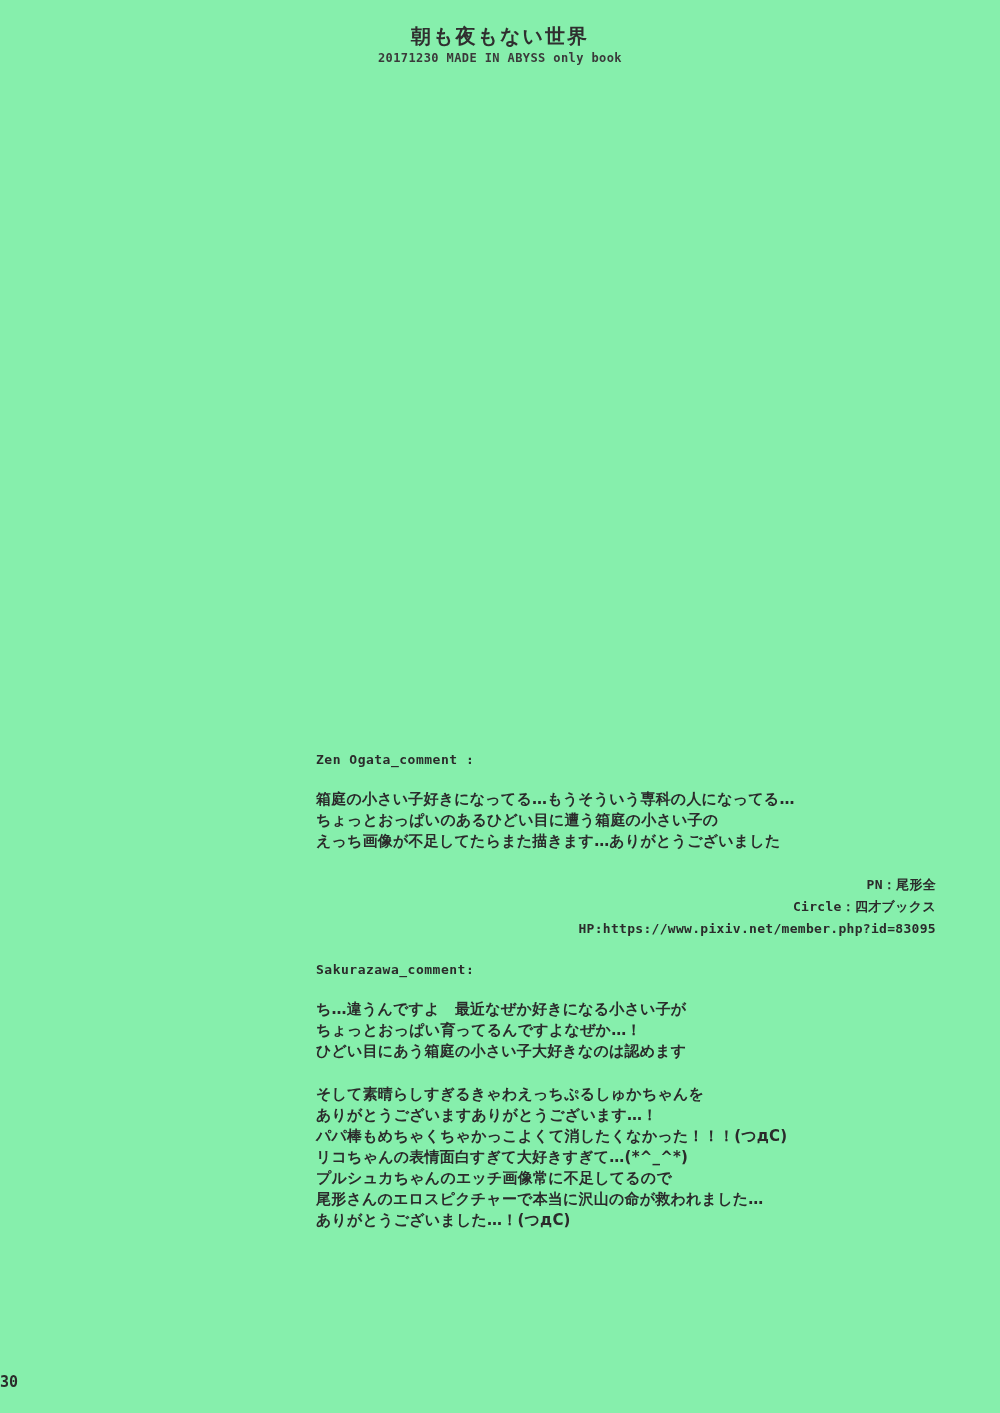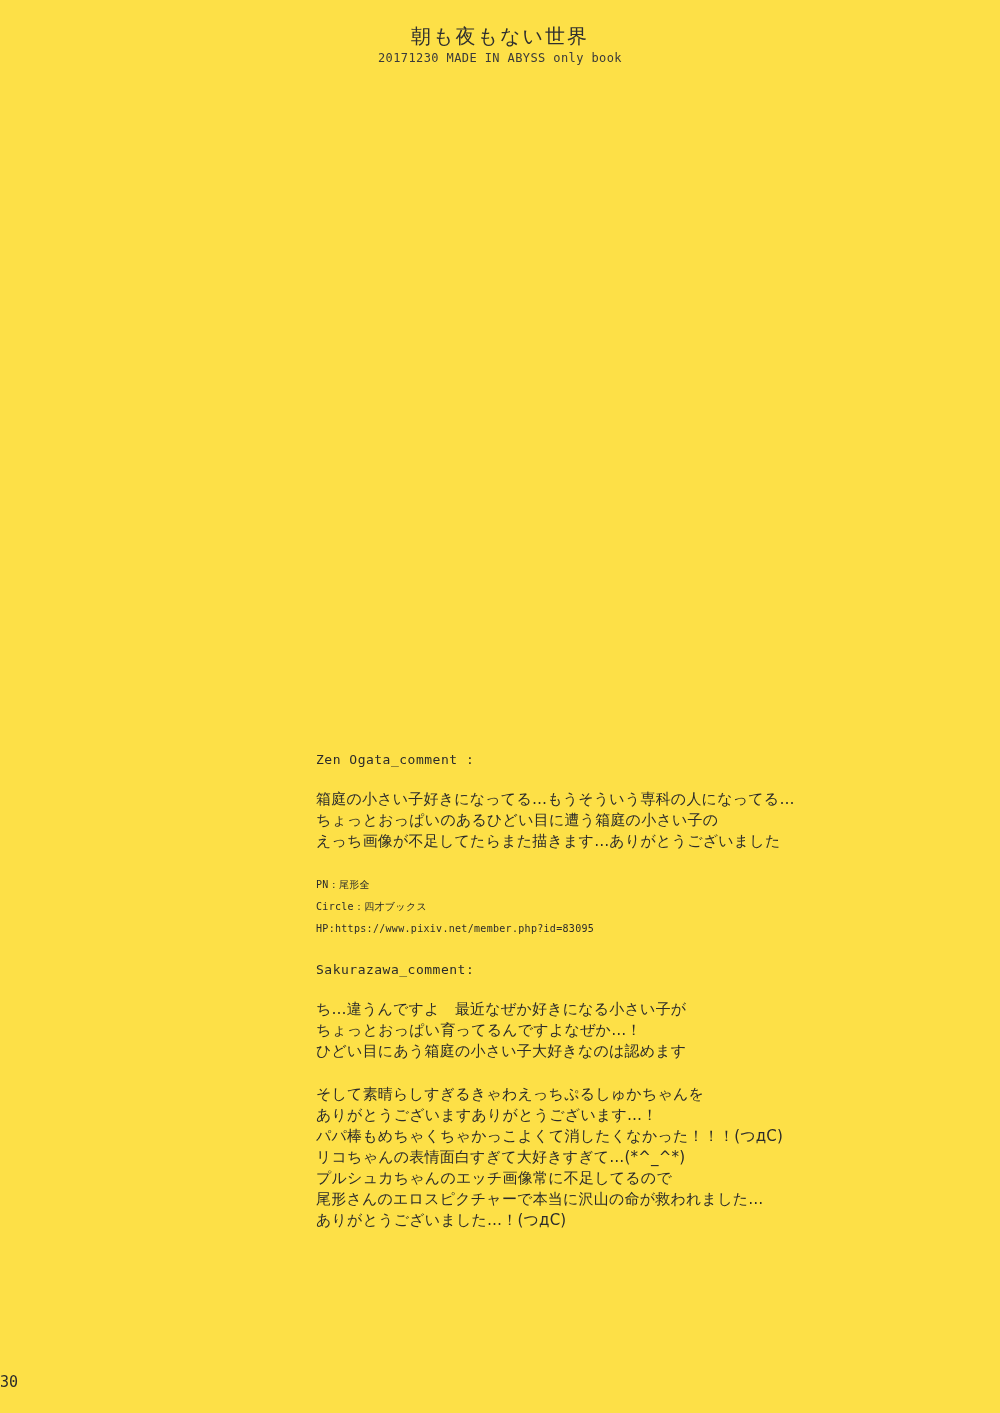"朝も夜もない世界" .page { background: #fde047 -> #86efac; font-weight: none -> bold }
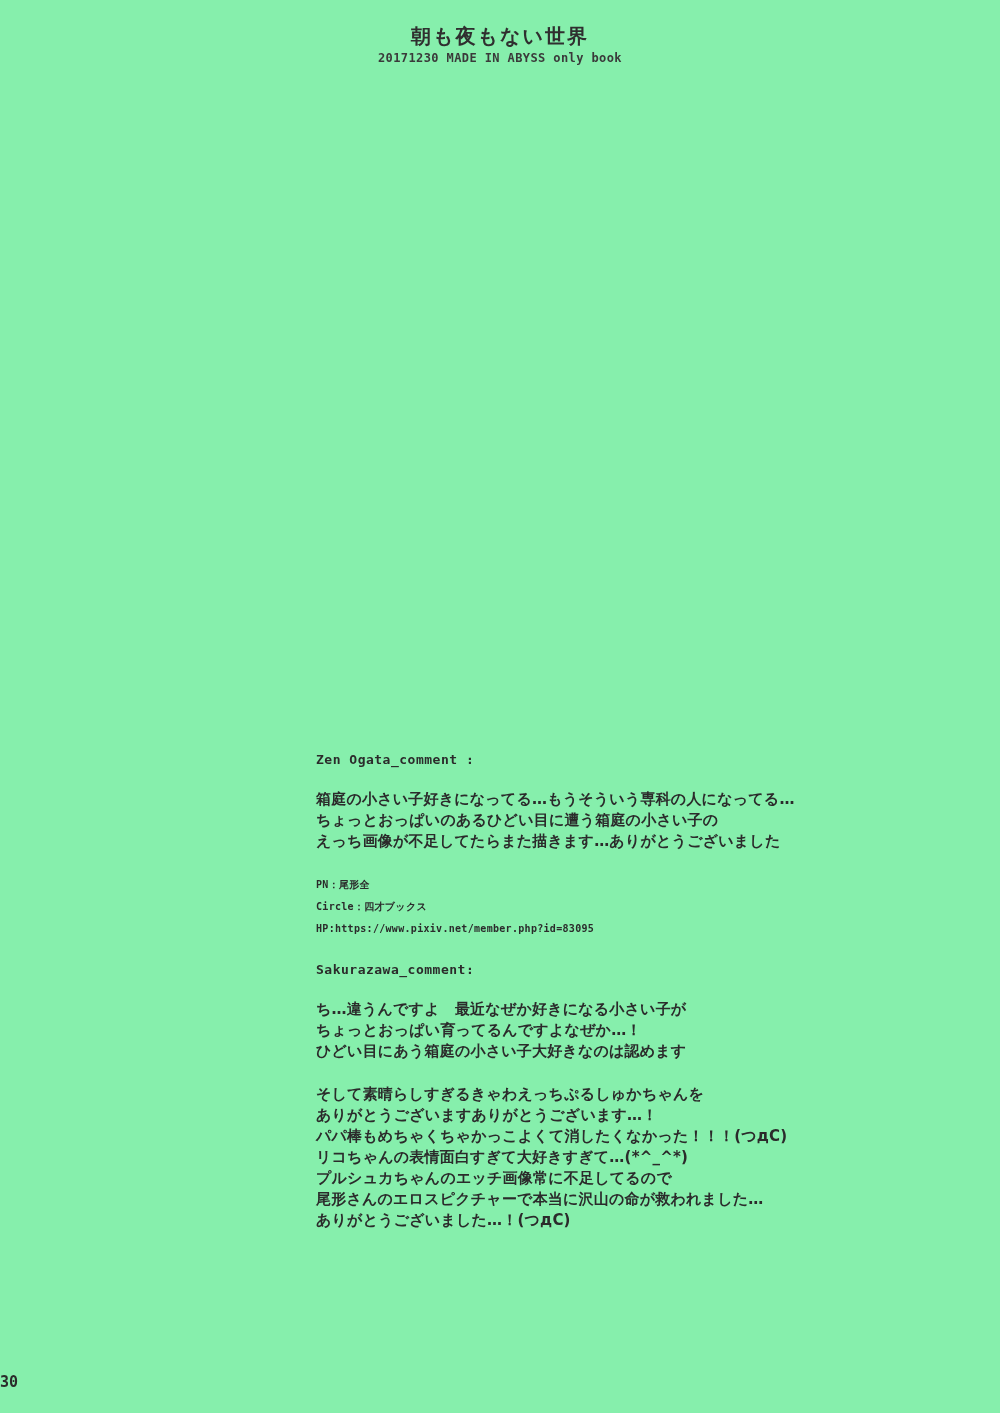"PN：尾形全" .mono .line { font-size: 10px -> 13px; text-align: none -> right }
